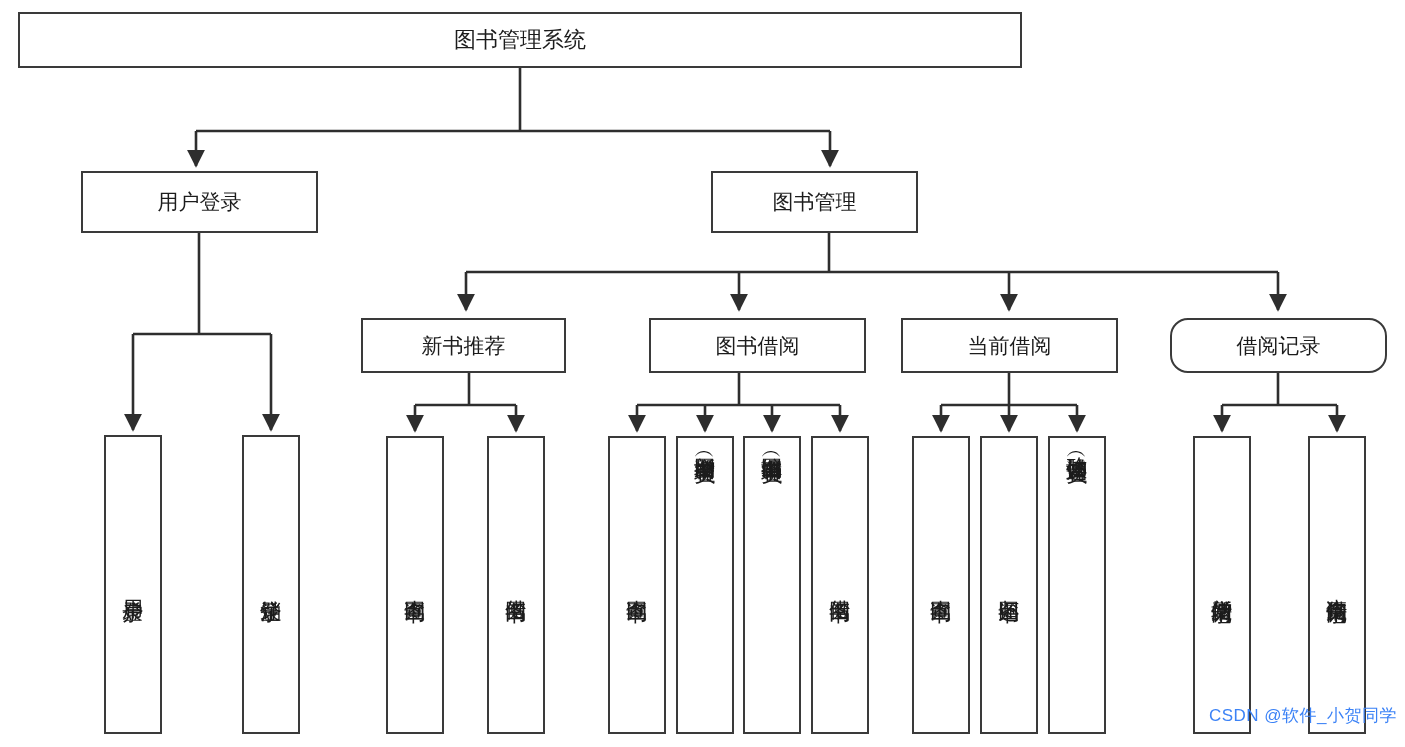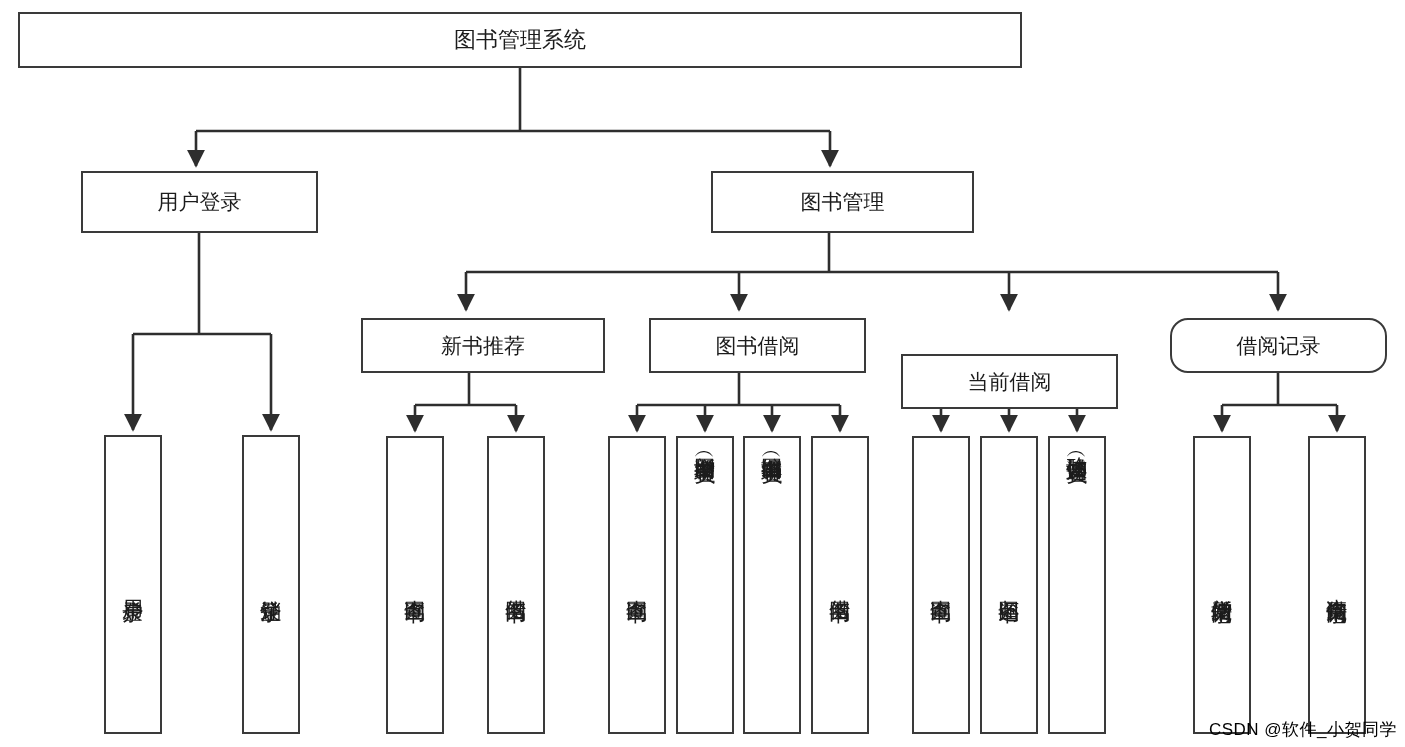"图书管理" div.node { width: 263px -> 207px }
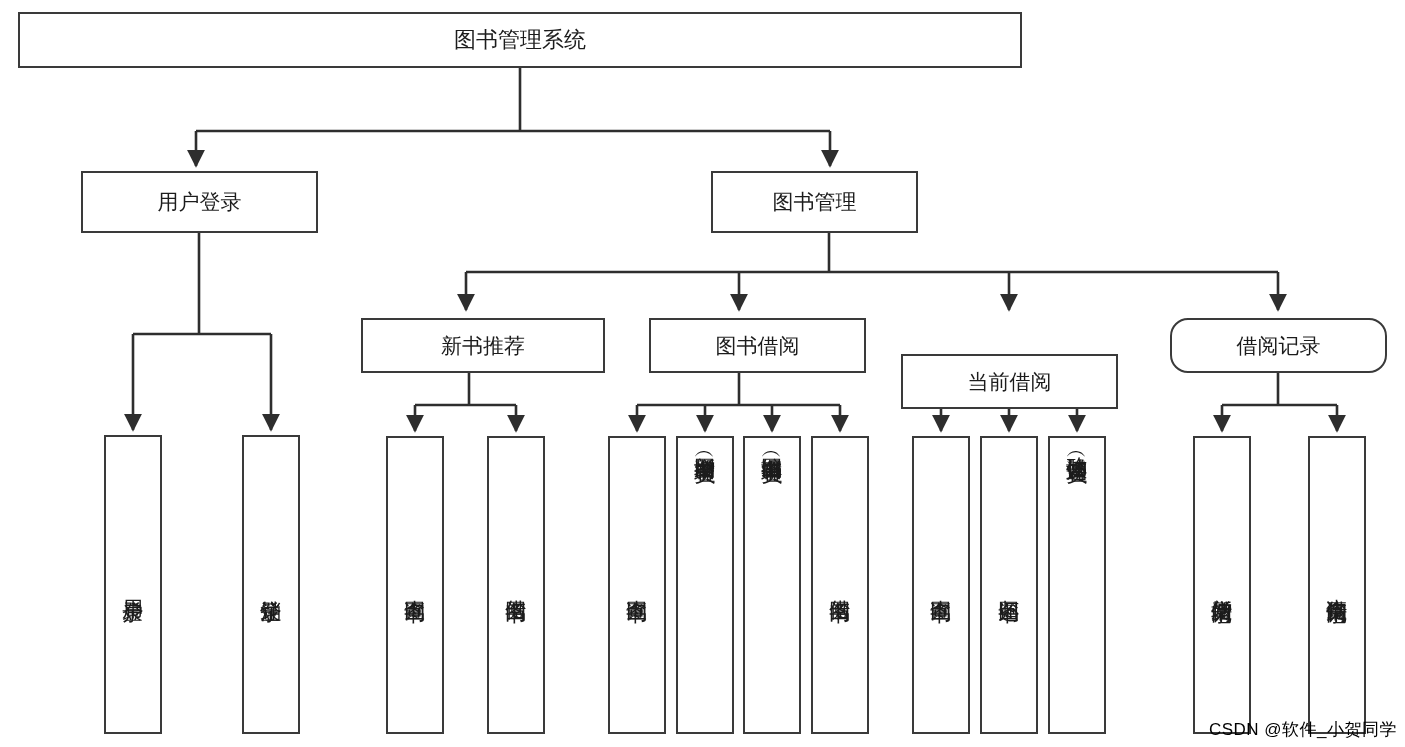"新书推荐" div.node { width: 244px -> 205px }
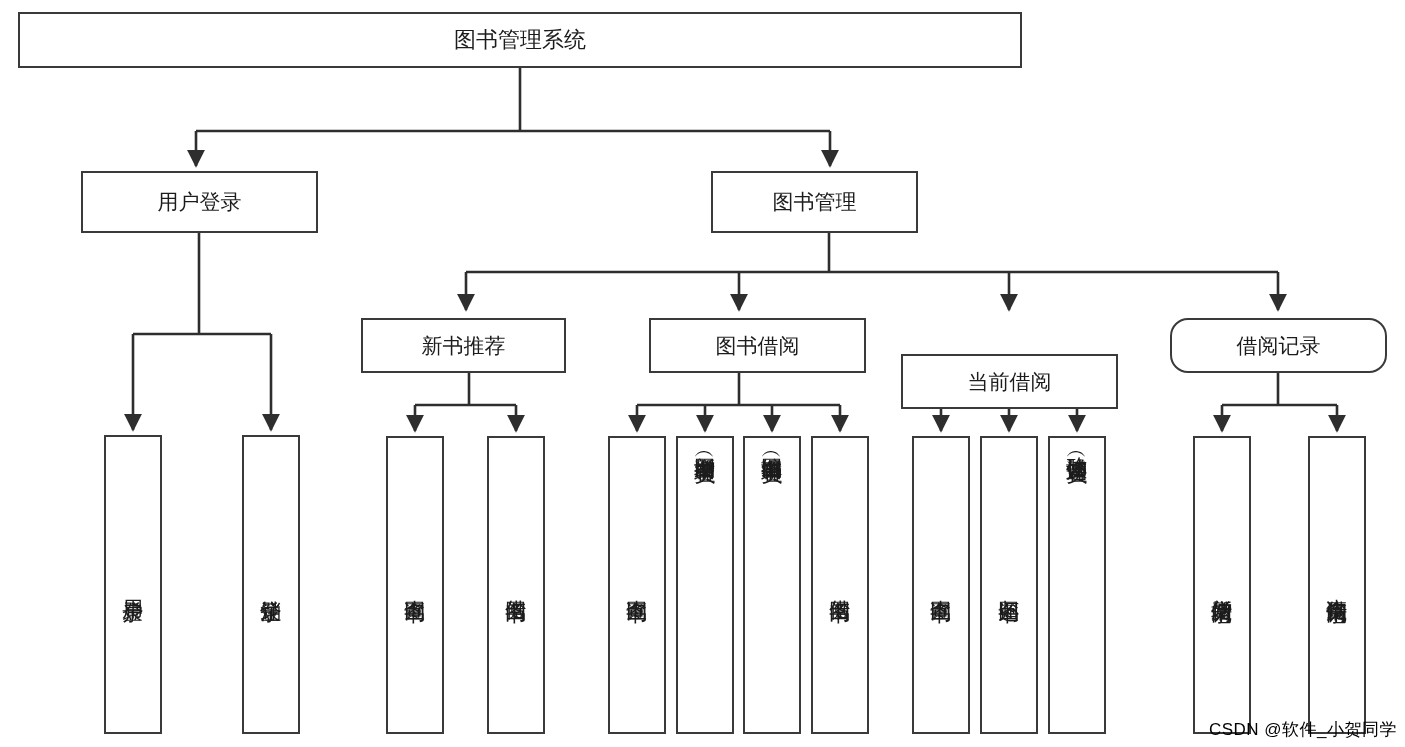"当前借阅" div.node { margin-top: 36px -> none }
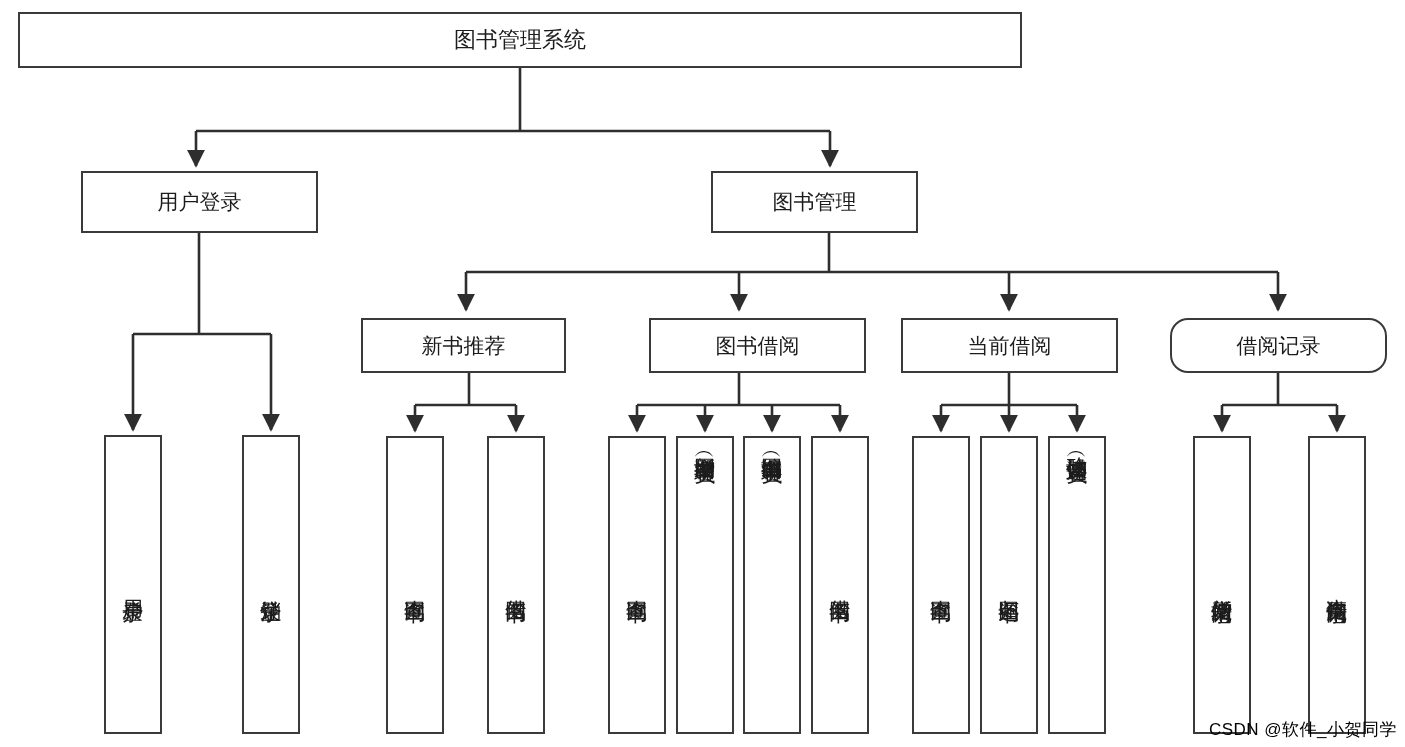"CSDN @软件_小贺同学" .watermark { bottom: 6px -> 20px; color: #000000 -> #3b82f6 }
